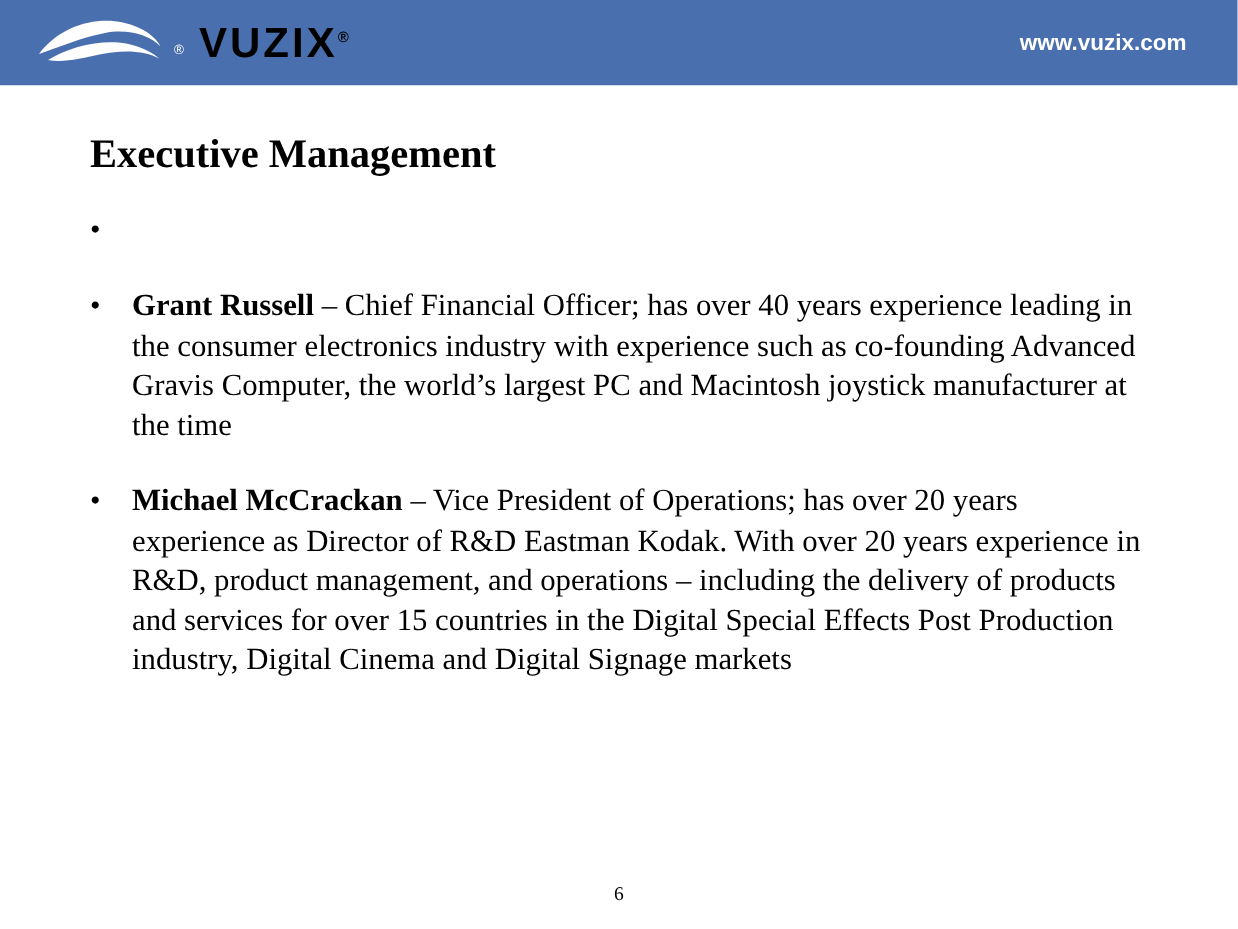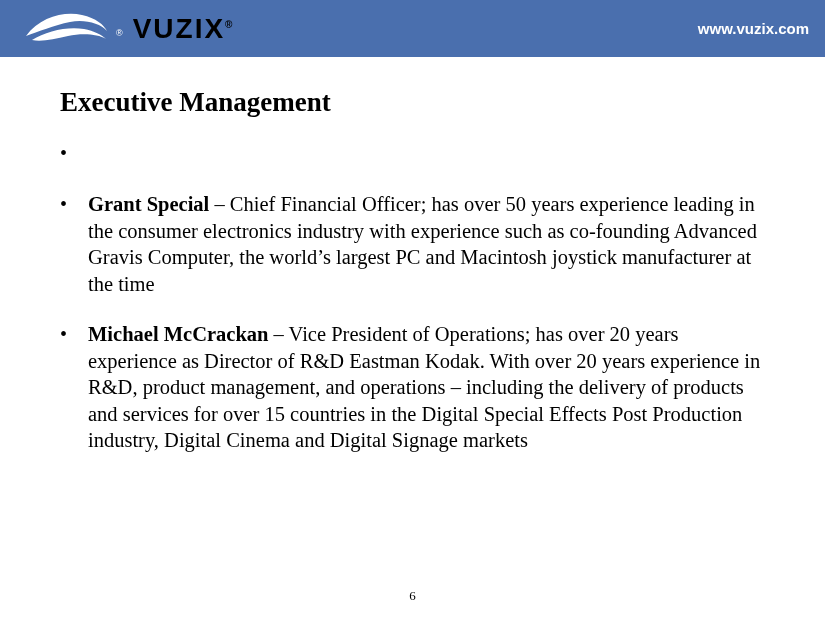"www.vuzix.com" .header-url { padding-right: 16px -> 34px }
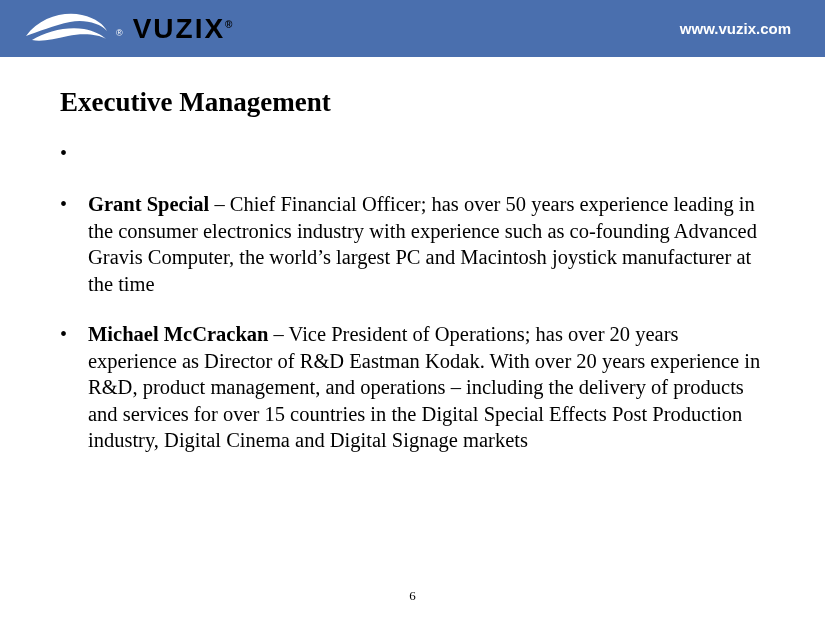"Grant Special" span.name { text: Special -> Russell }
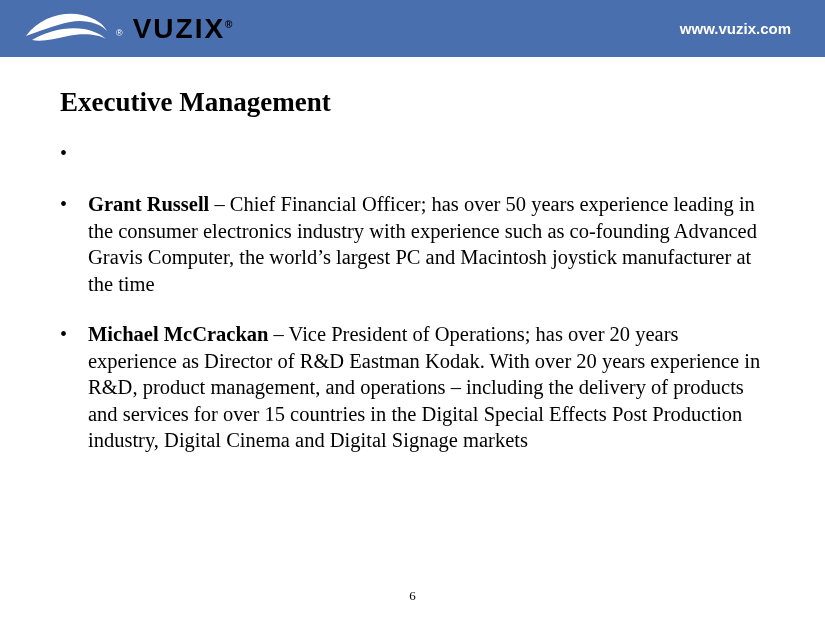"– Chief Financial Officer; has" span { text: 50 -> 40 }
